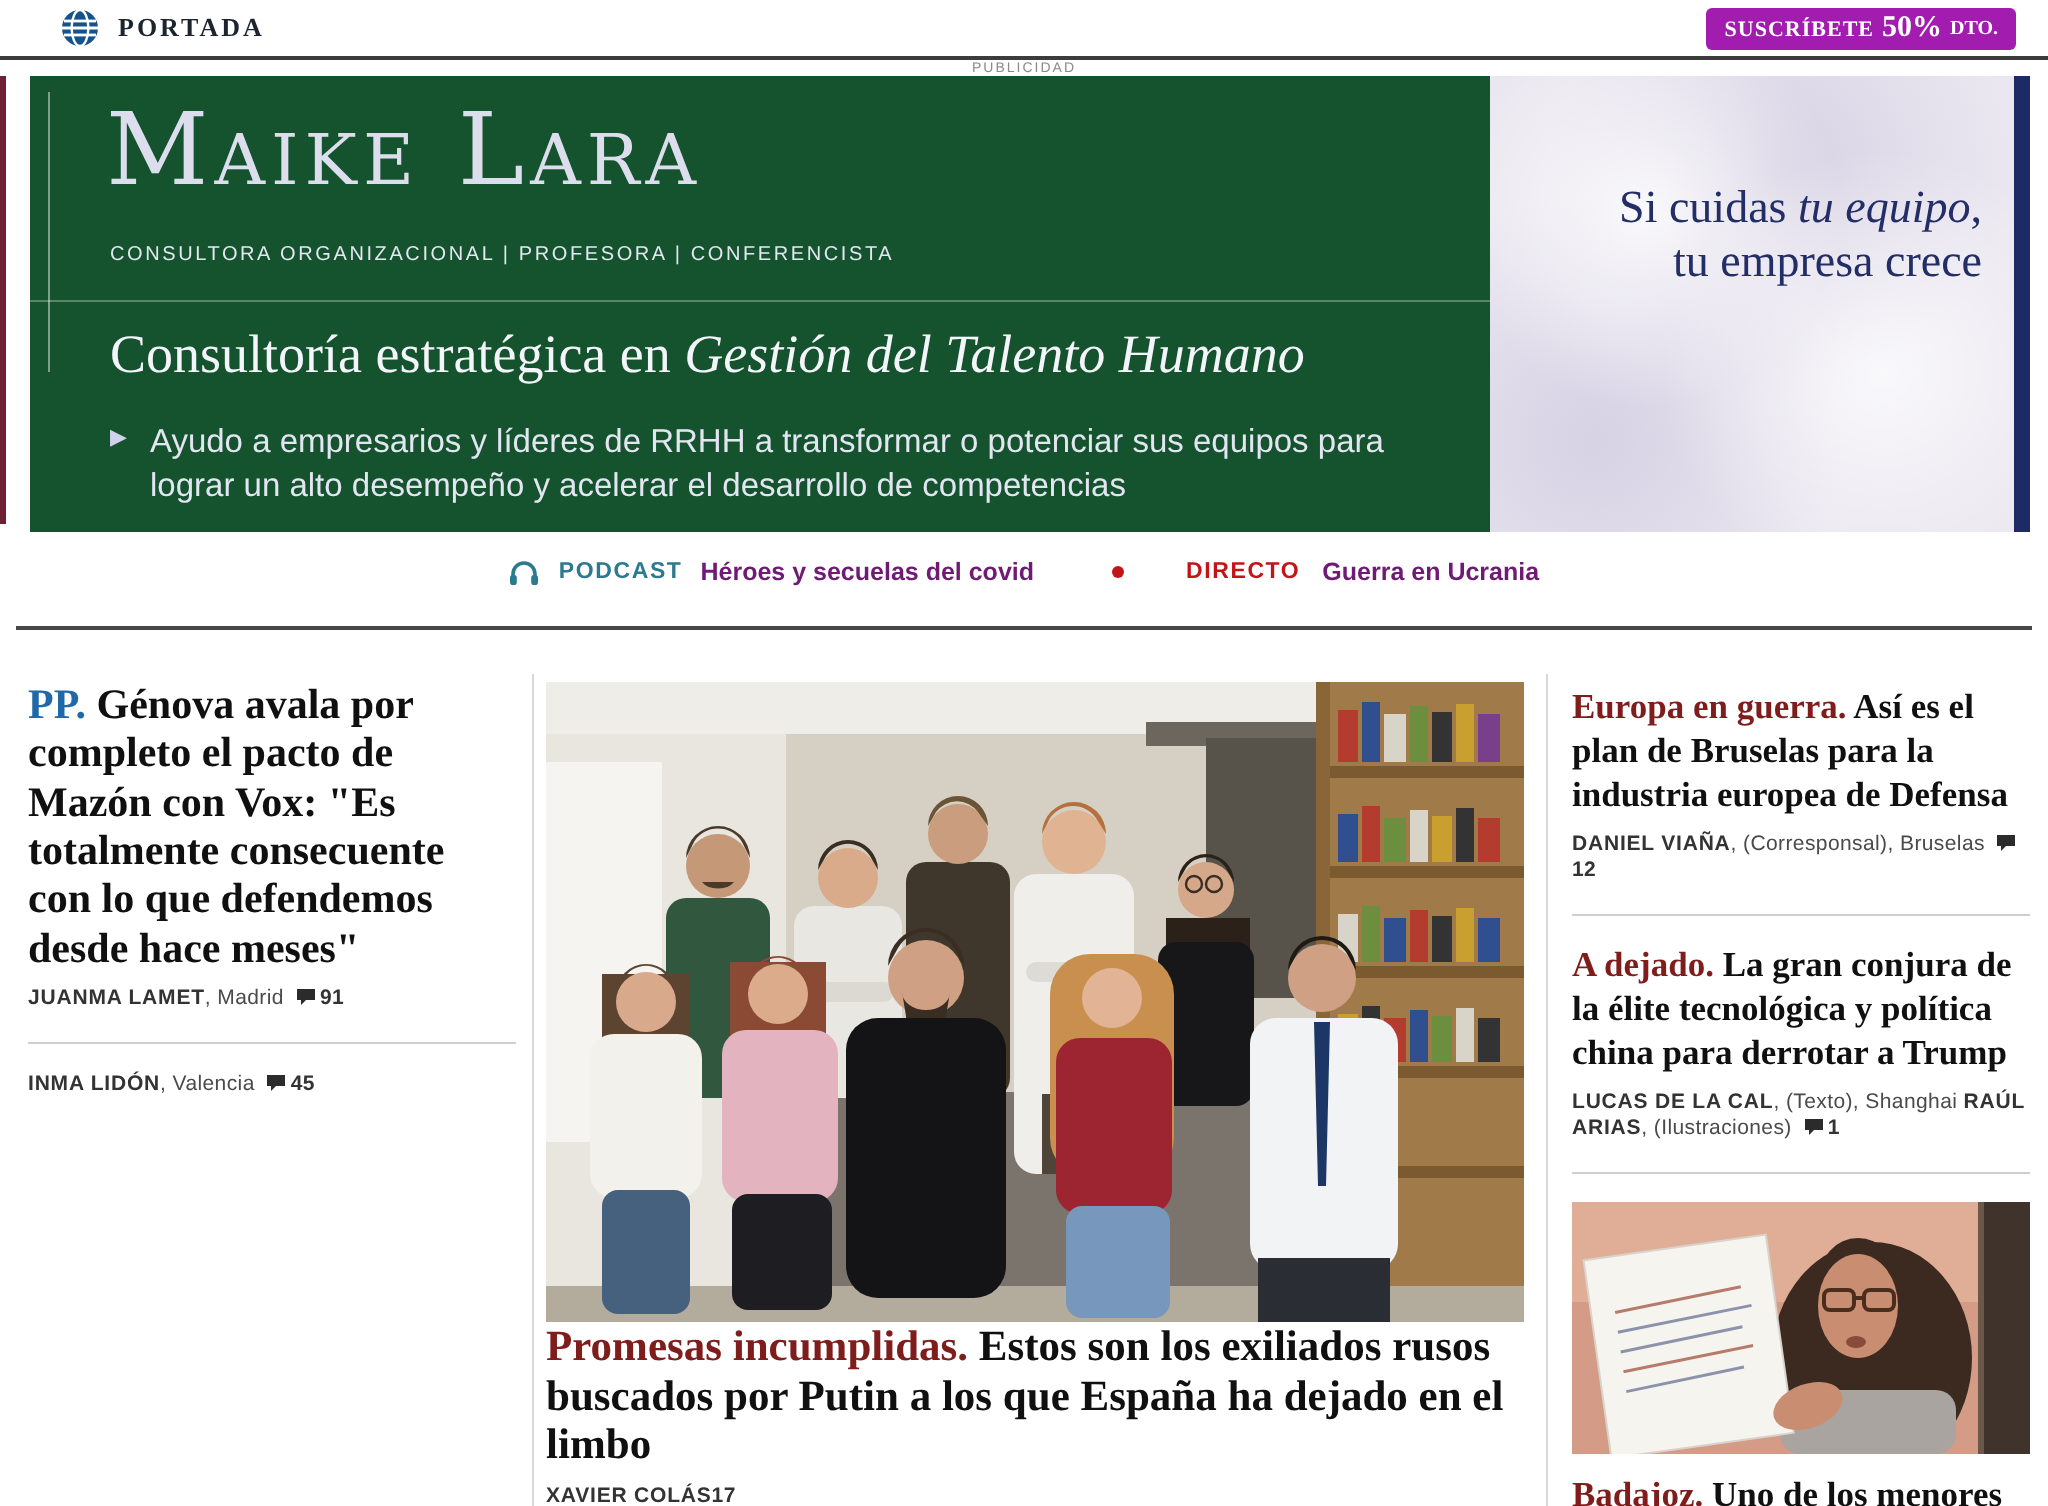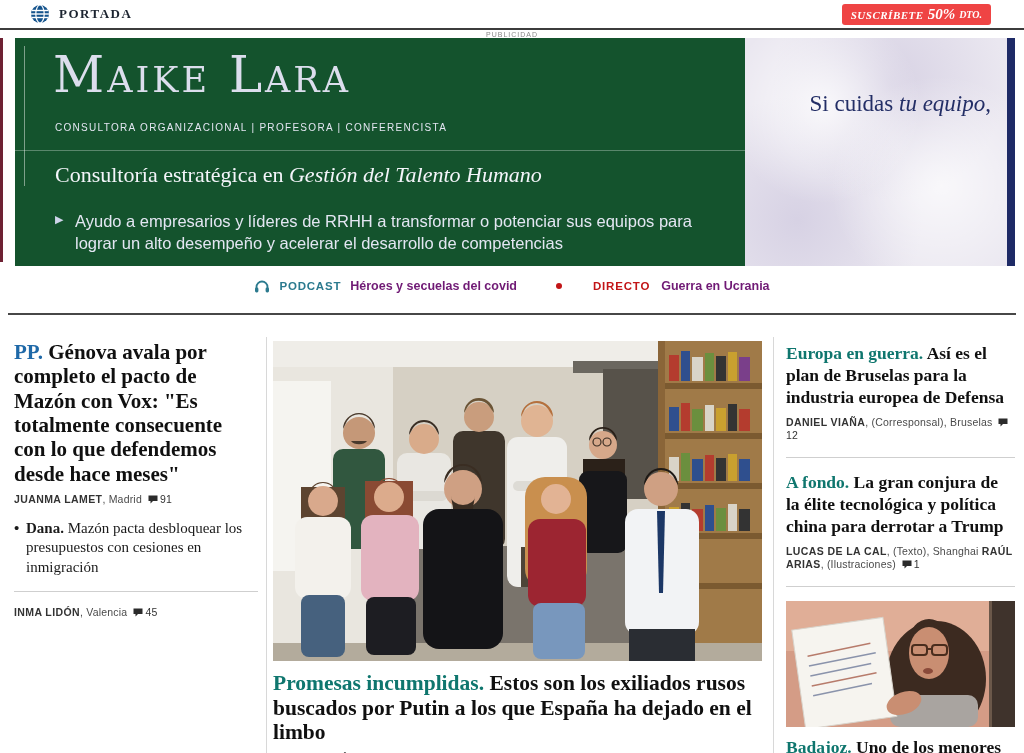"SUSCRÍBETE" #subscribe-btn { background: #ef4444 -> #a21caf; font-style: italic -> none; right: 33px -> 16px }
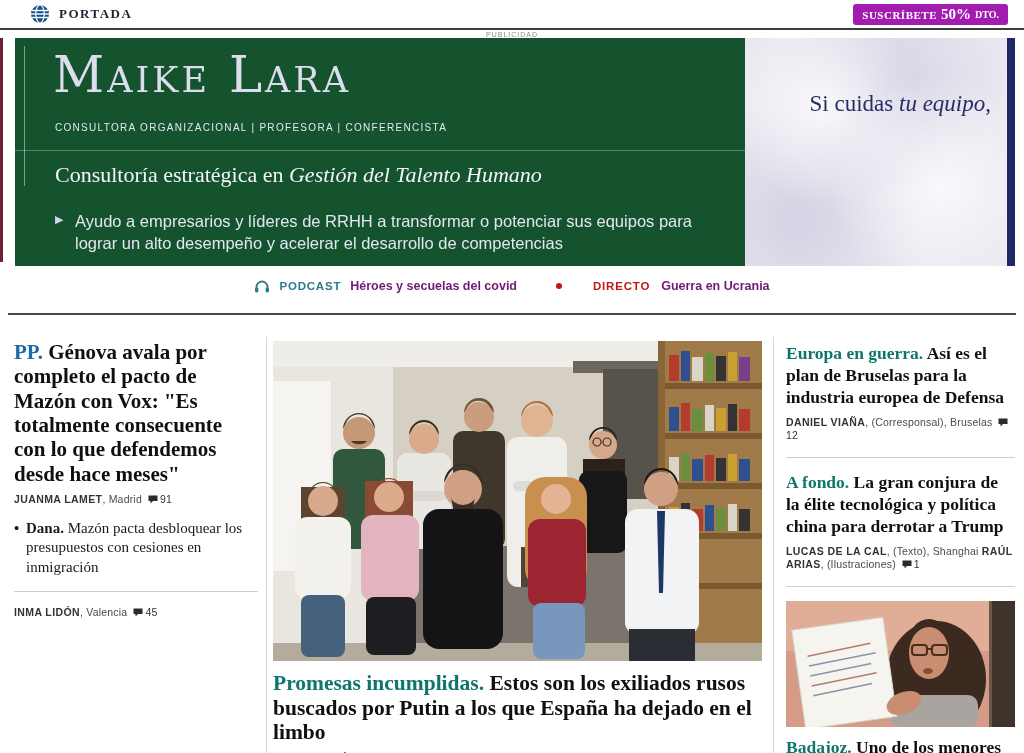"tu empresa crece" span { html: none -> <span>tu empresa crece</span> }
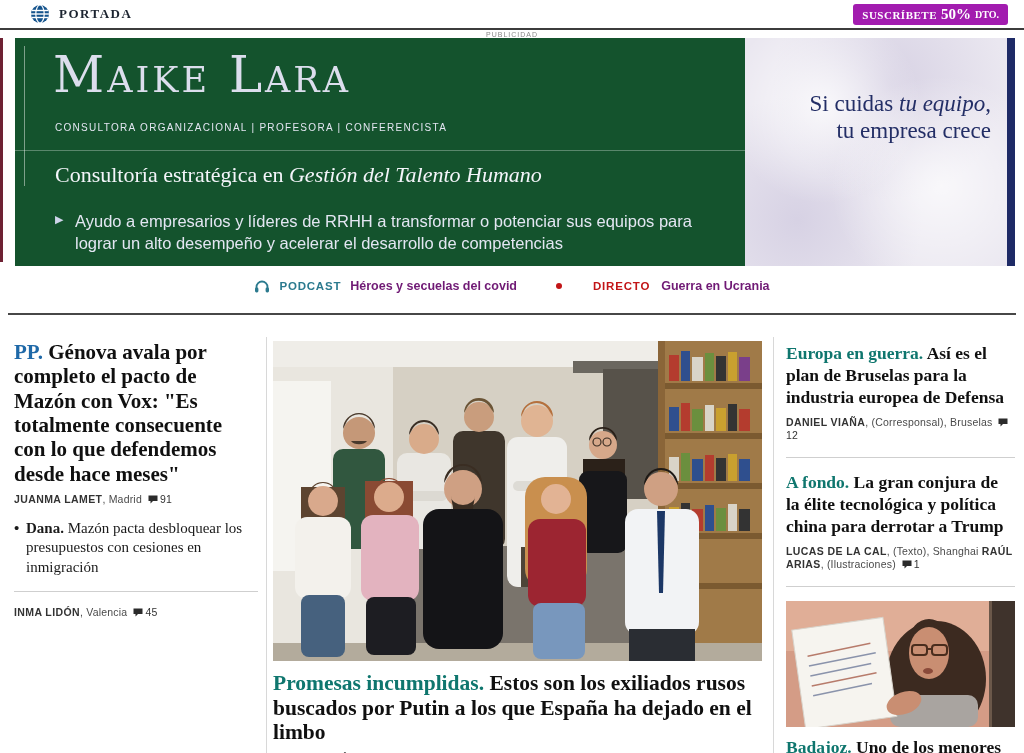"Consultoría estratégica en Gestión del" #ad-headline { font-size: 22px -> 27px }
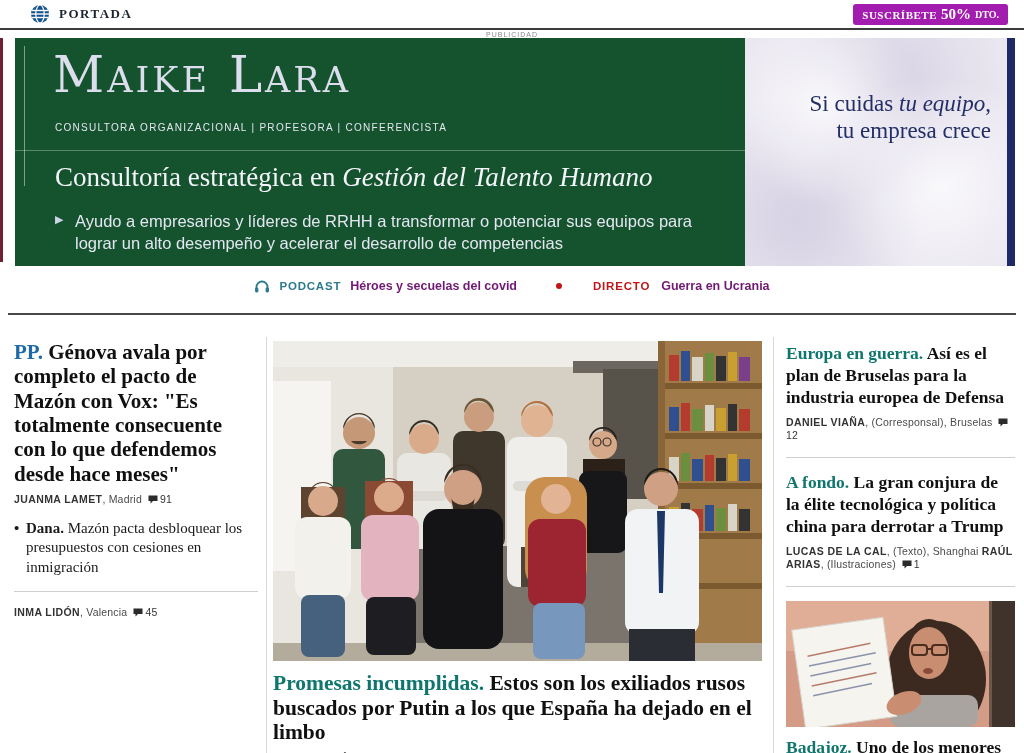"Europa en guerra." .kicker { color: #0f766e -> #7f1d1d }
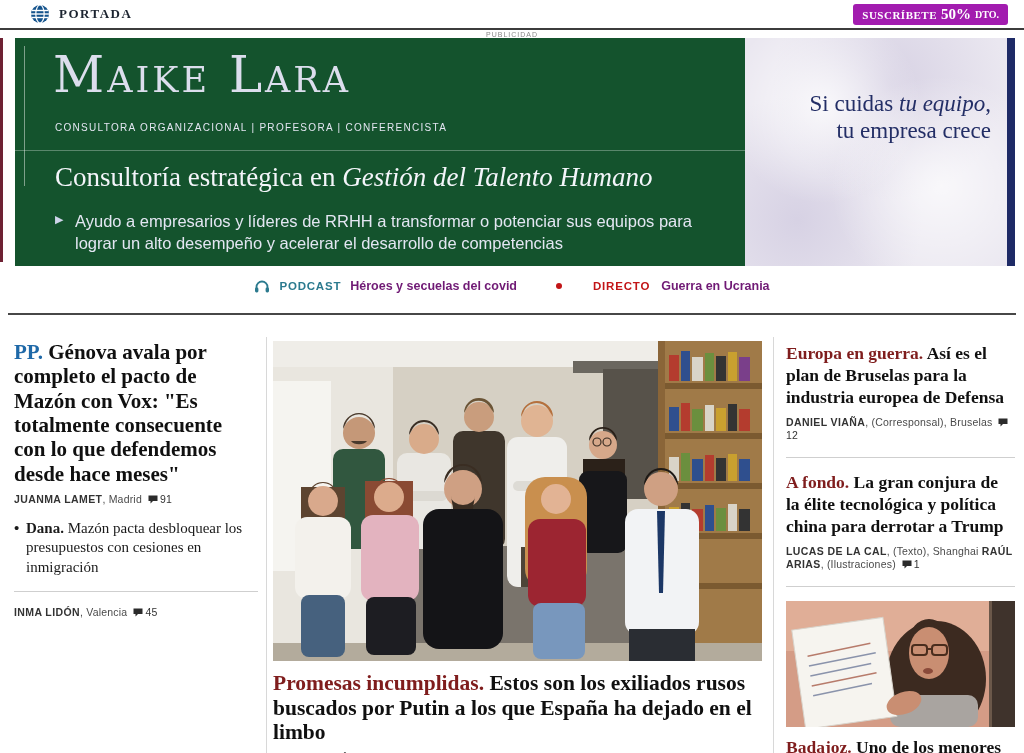"12" .c-count { font-weight: 400 -> 700 }
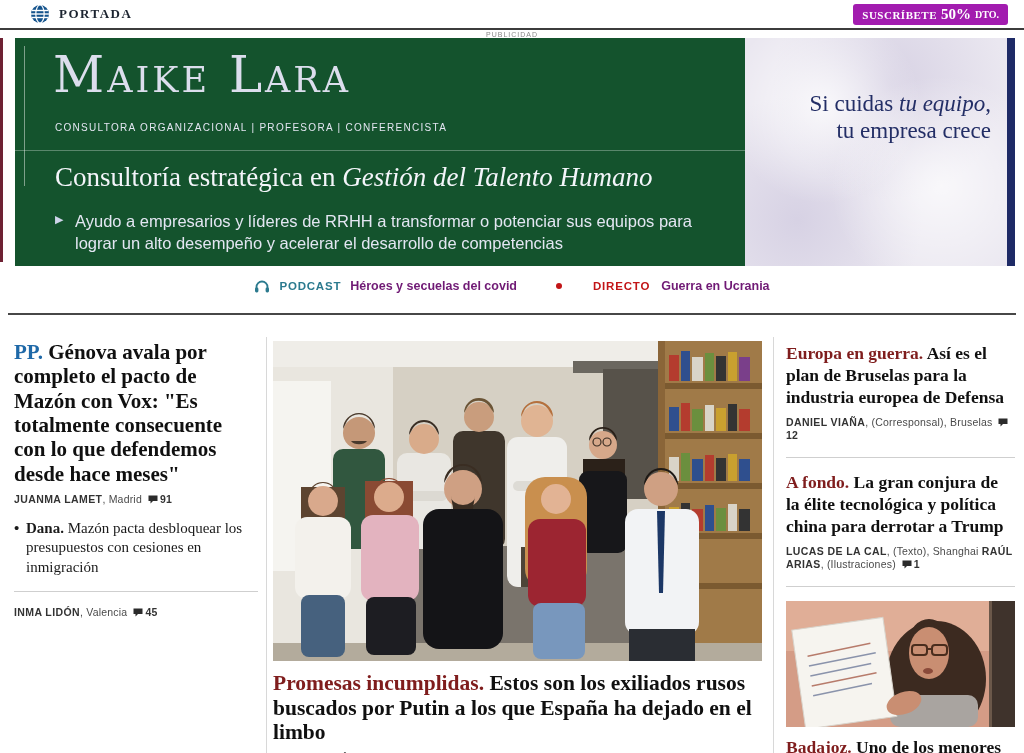"A fondo." span.kicker { text: fondo -> dejado }
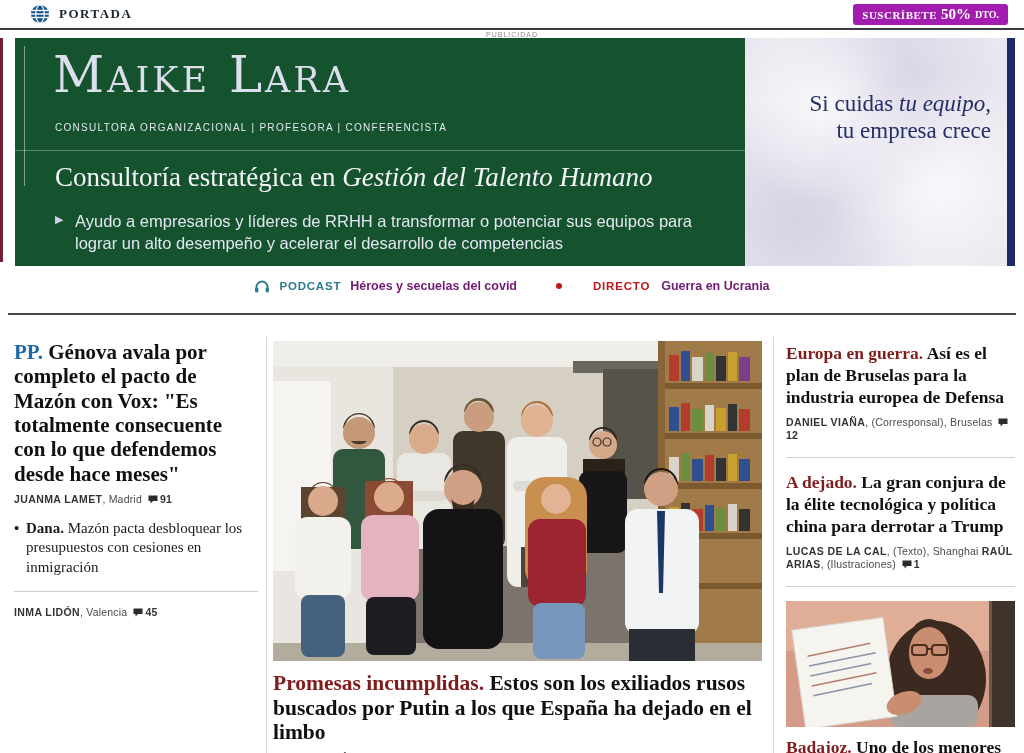"Dana. Mazón pacta desbloquear los" div.bullet-item { html: <div><b>Dana.</b><span> Mazón pacta desbloquear los presupuestos con cesiones en inmigración</span></div> -> none }
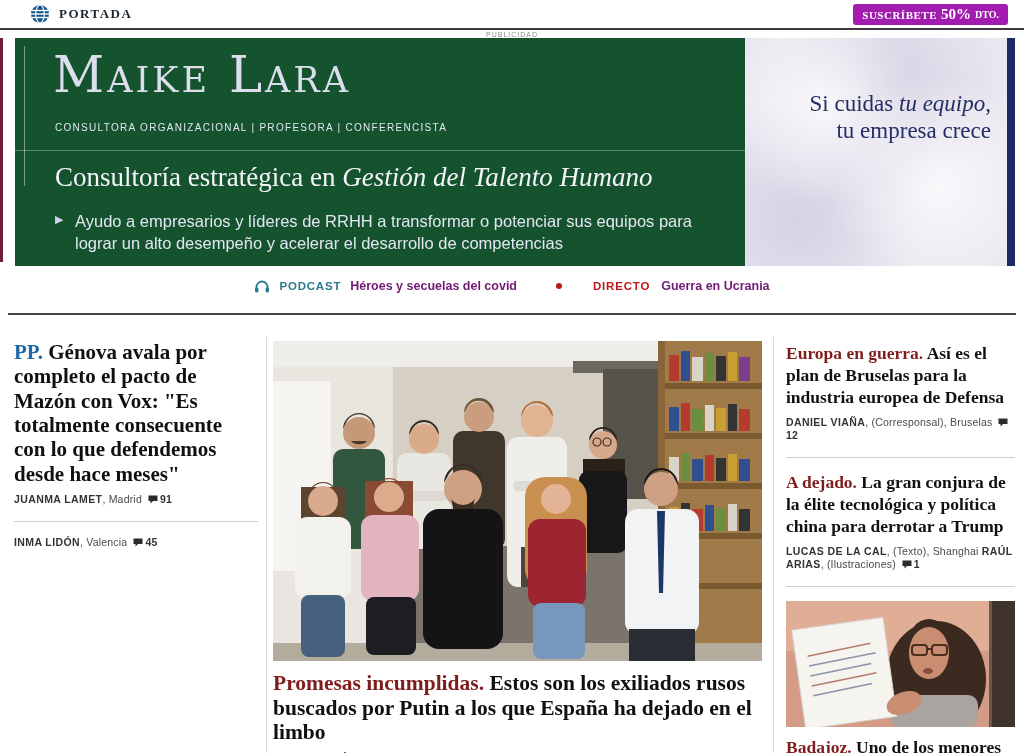"Promesas incumplidas. Estos son los" div.headline { margin-top: 10px -> none }
